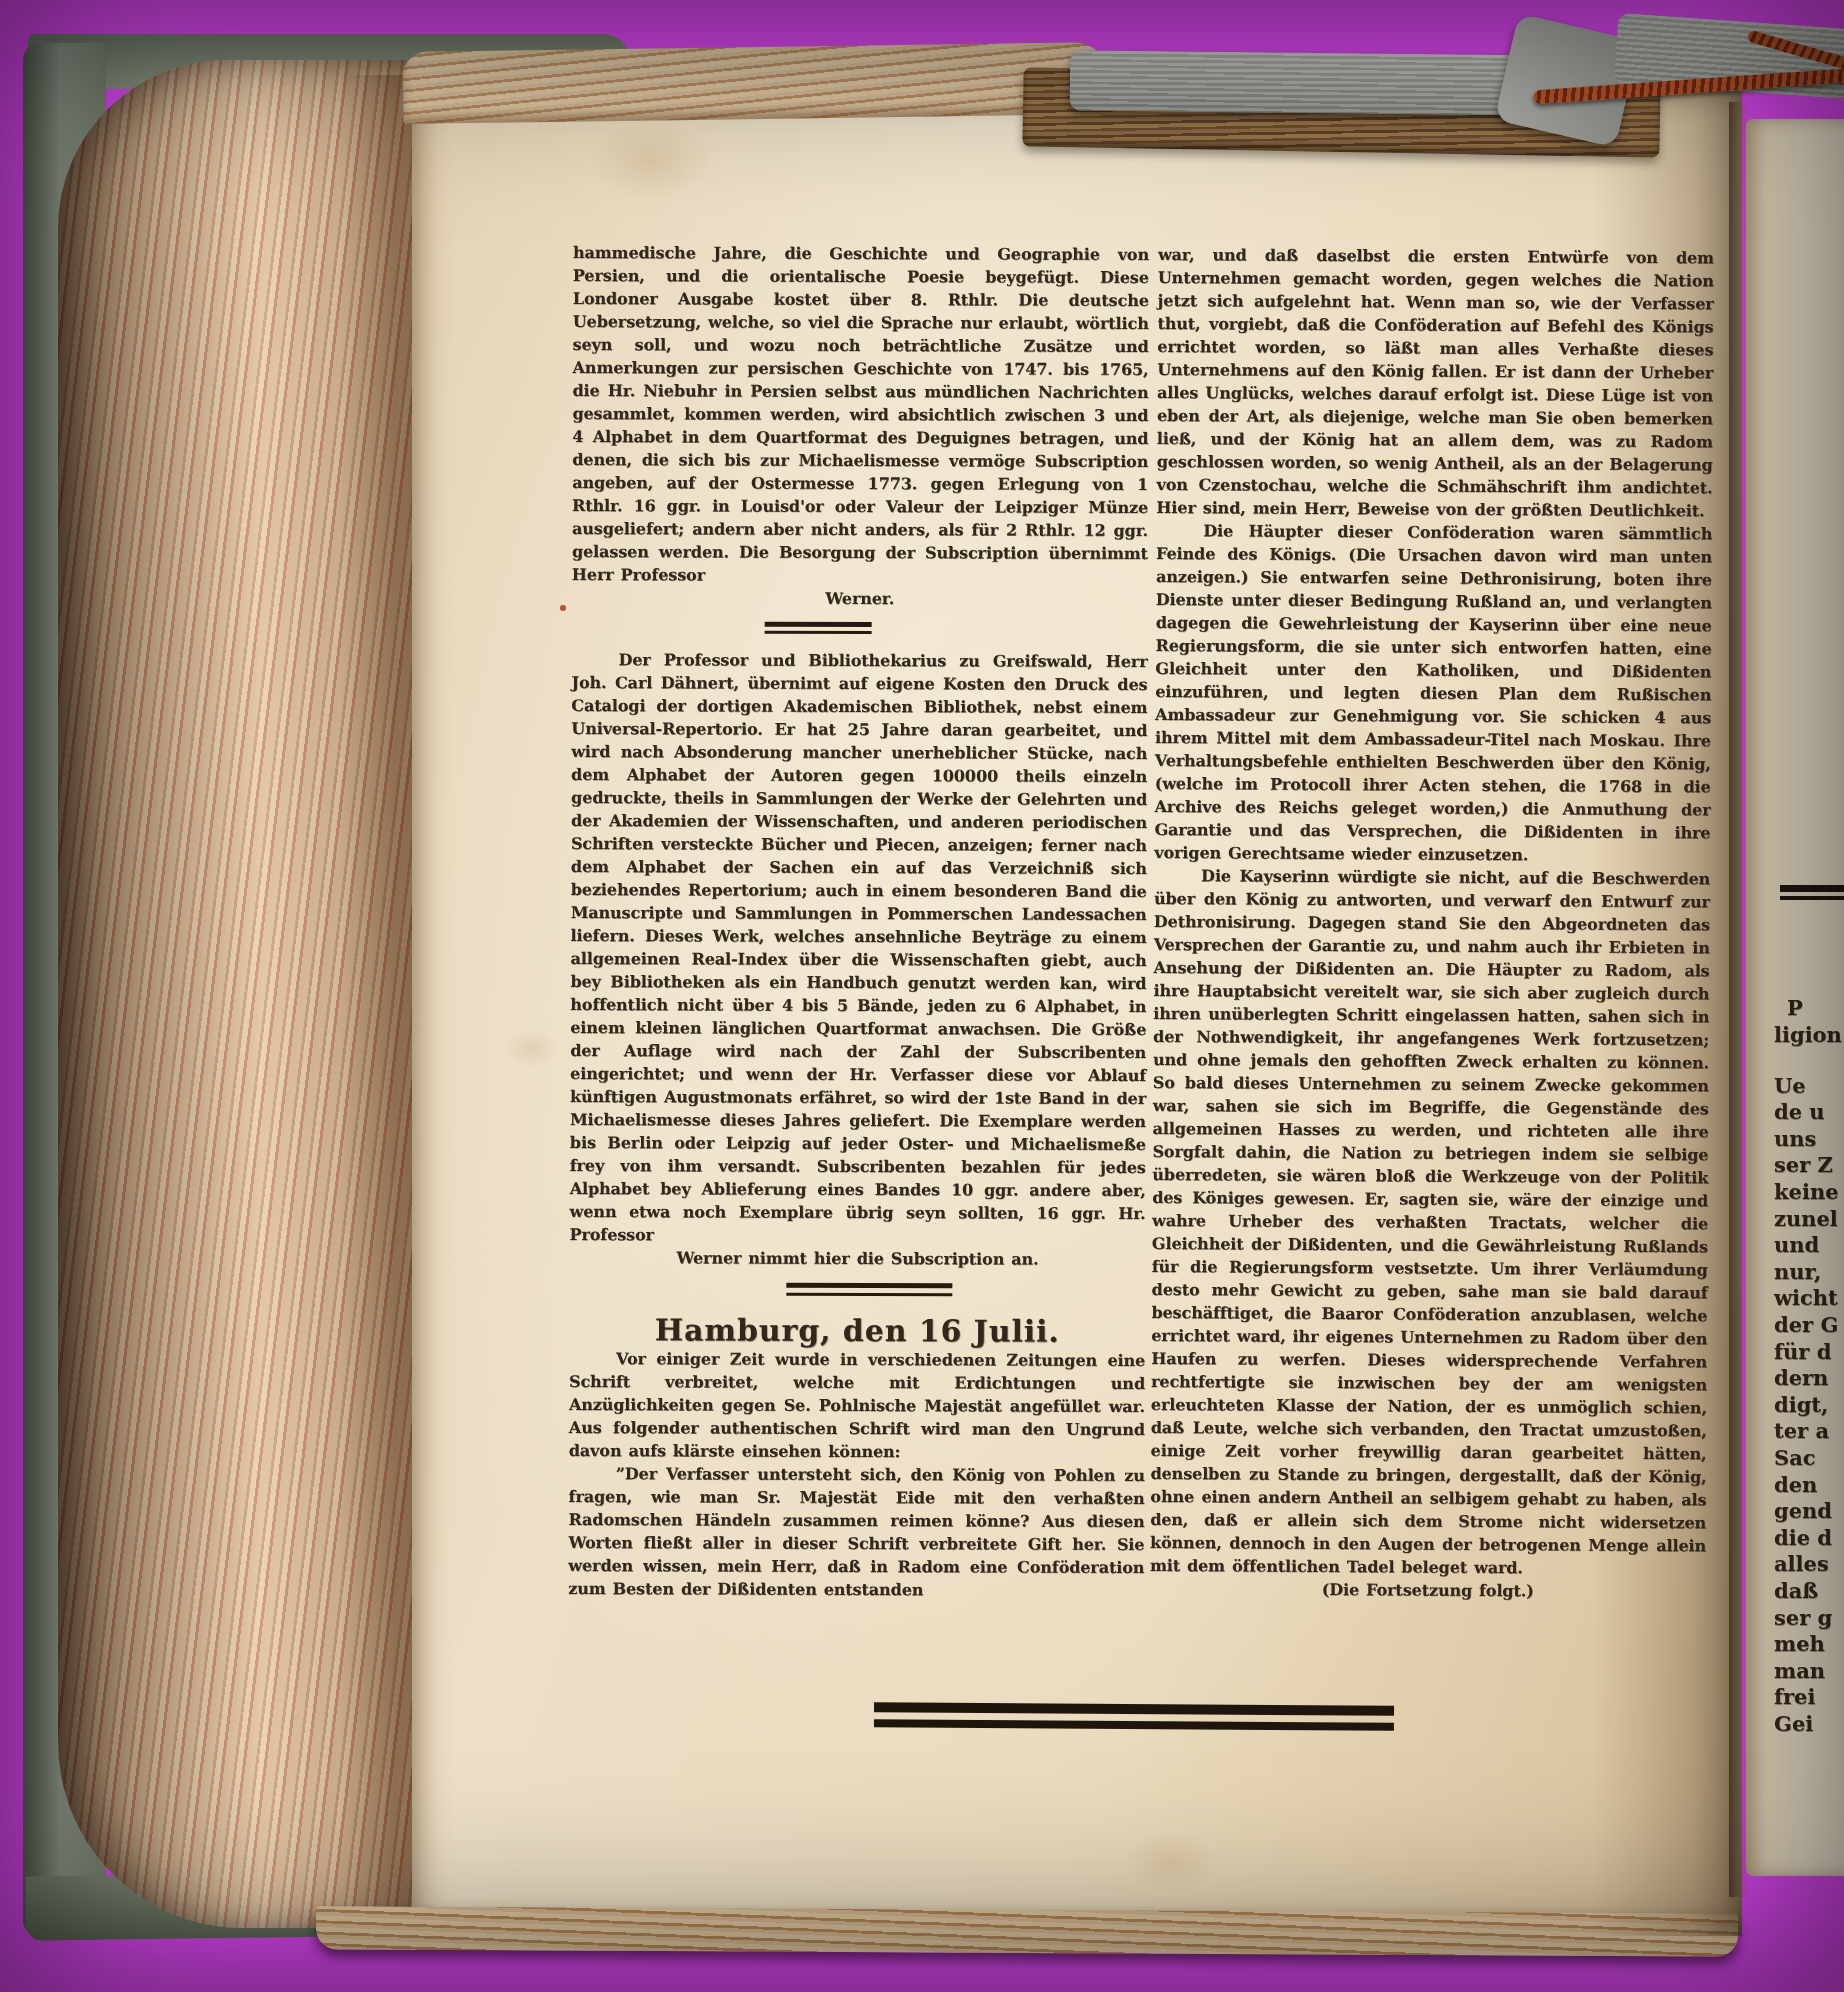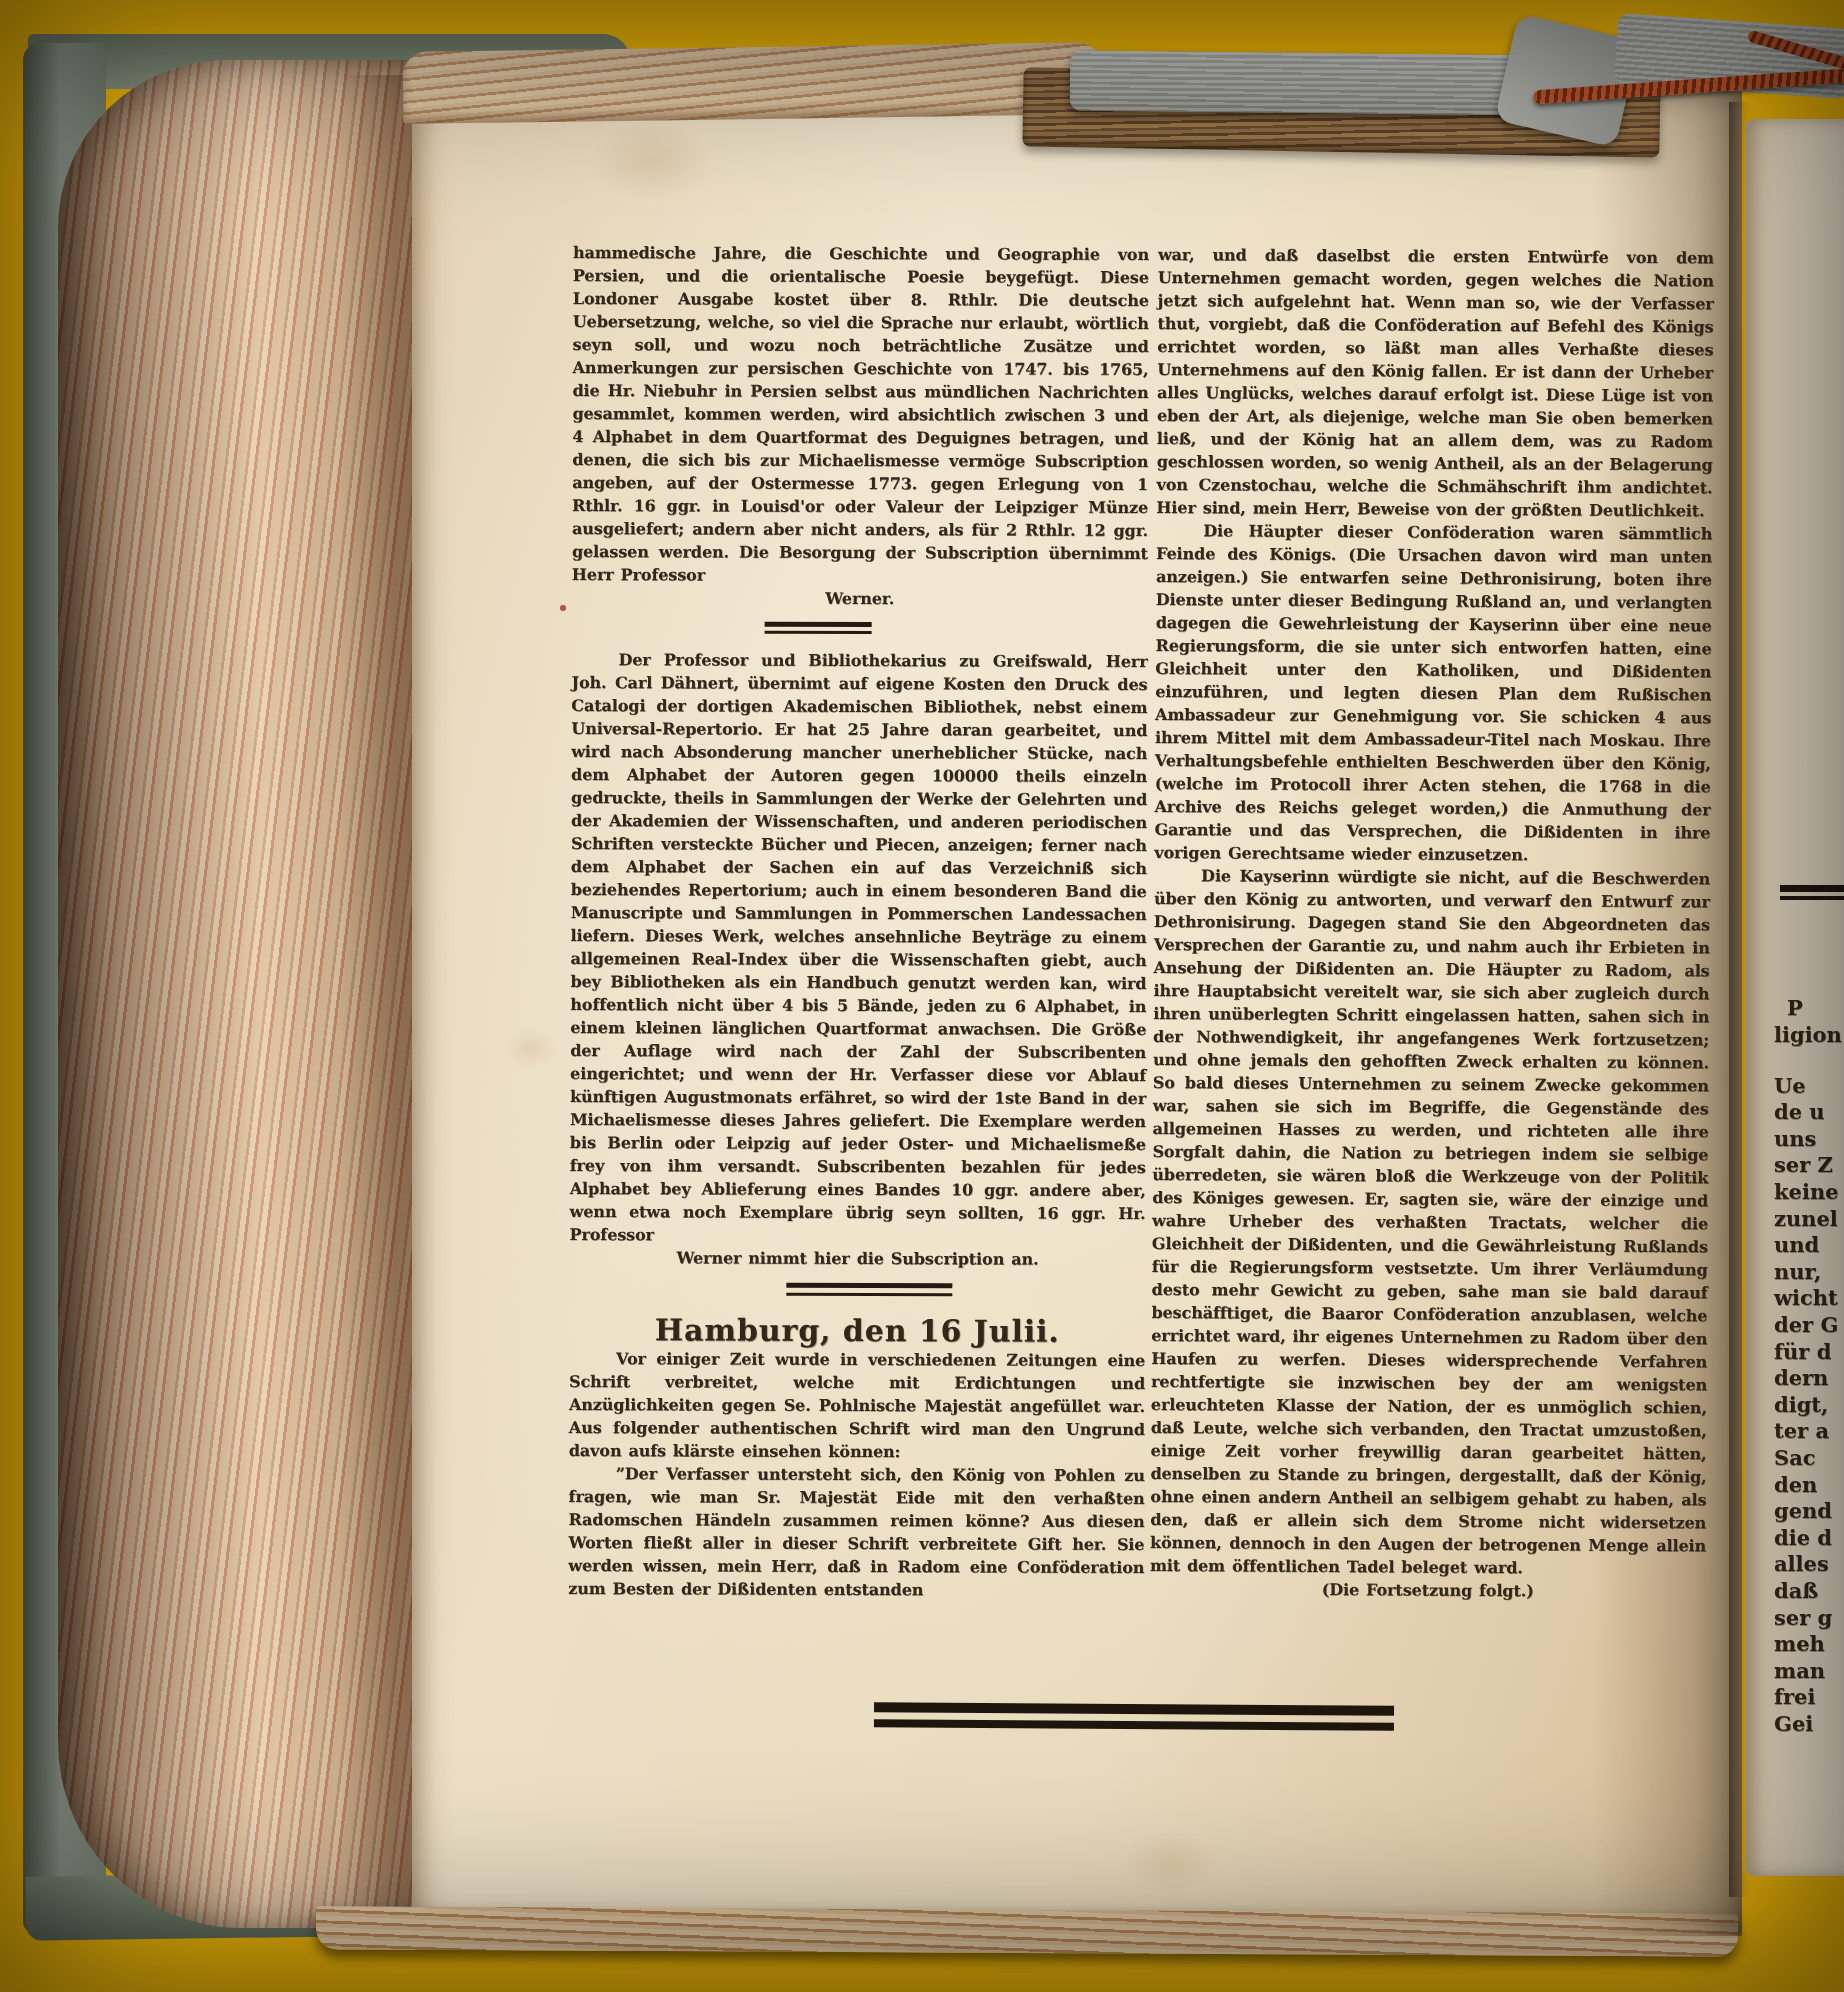"hammedische Jahre, die Geschichte und" #stage { background: #eab308 -> #d946ef }
